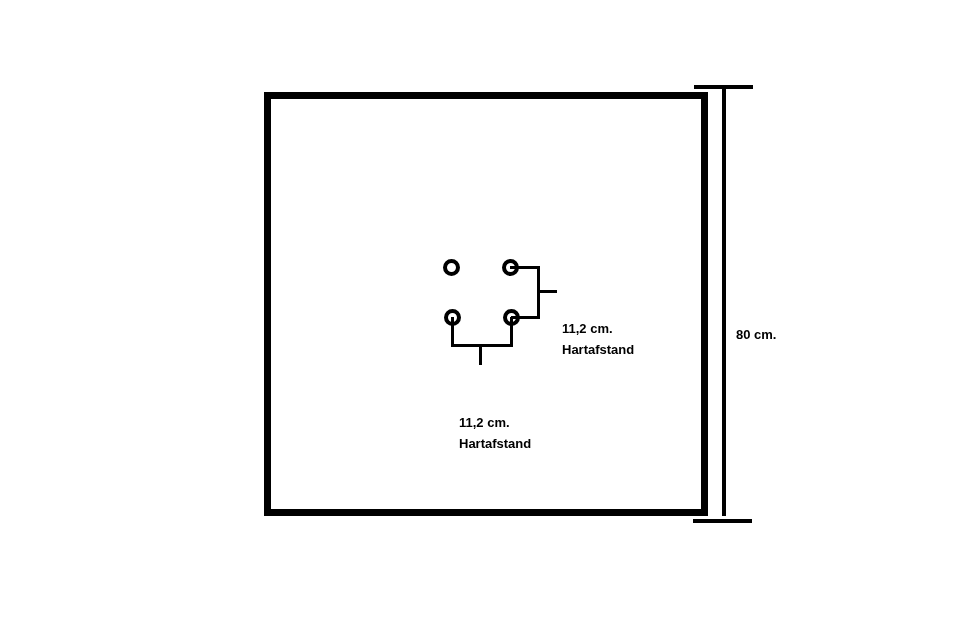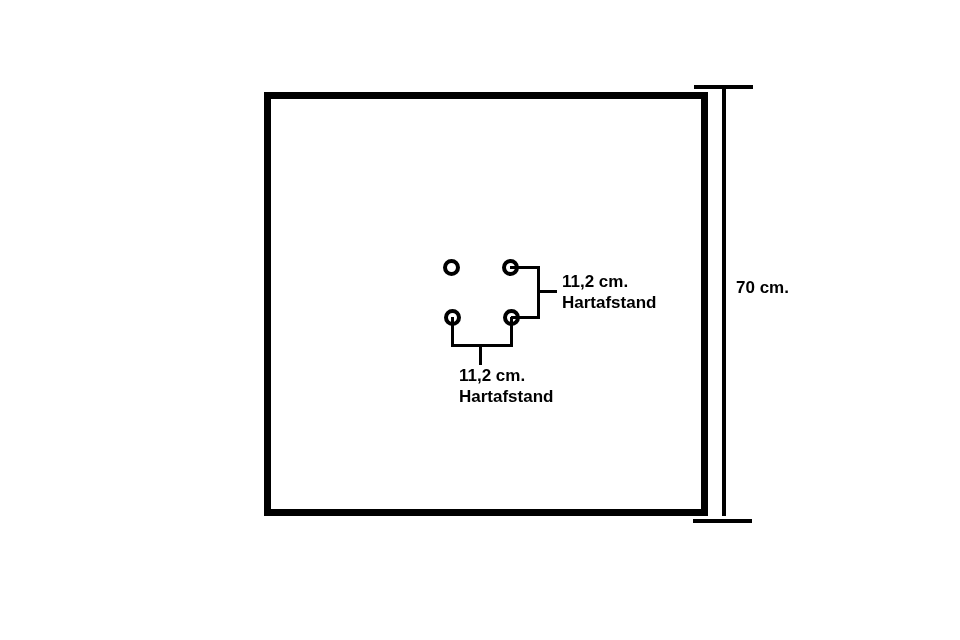"11,2 cm." .dim-label { font-size: 17px -> 13px; margin-top: none -> 47px }
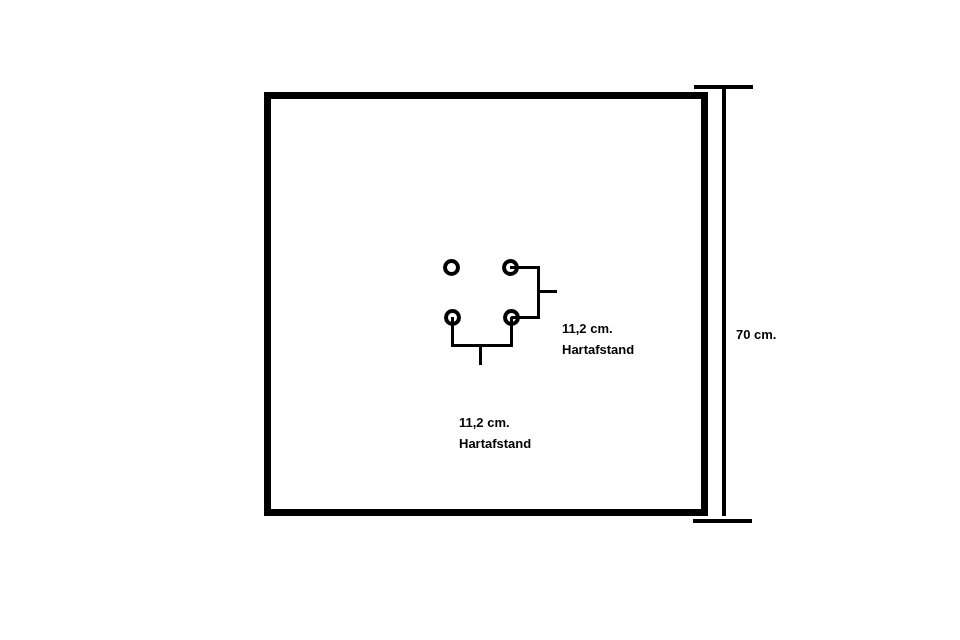"70 cm." div.dim-label { text: 70 -> 80 }
